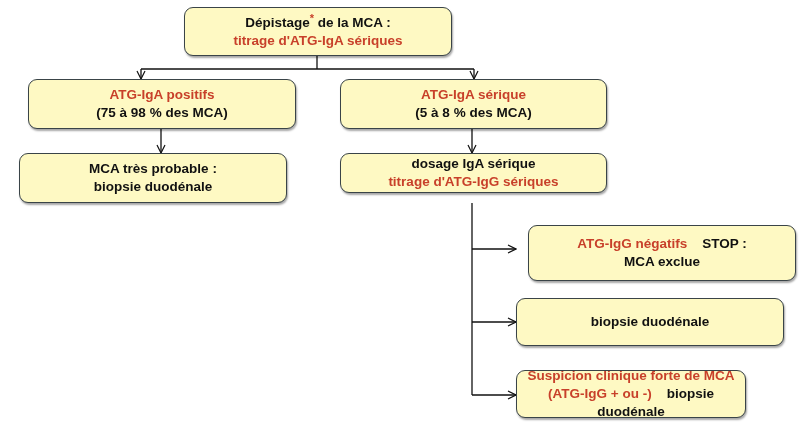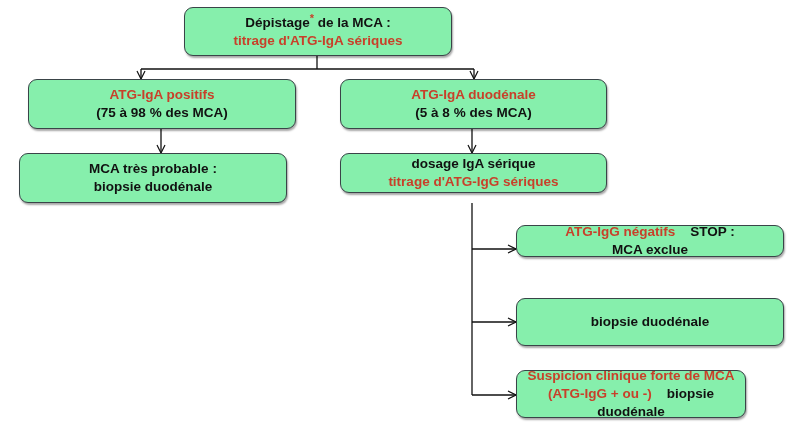"Dépistage* de la MCA :" .box { background: #86efac -> #fef9c3 }
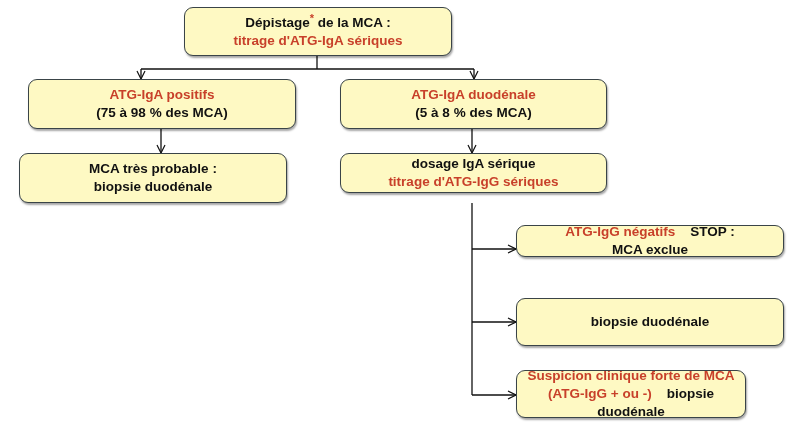"ATG-IgA duodénale" div.red { text: duodénale -> sérique }
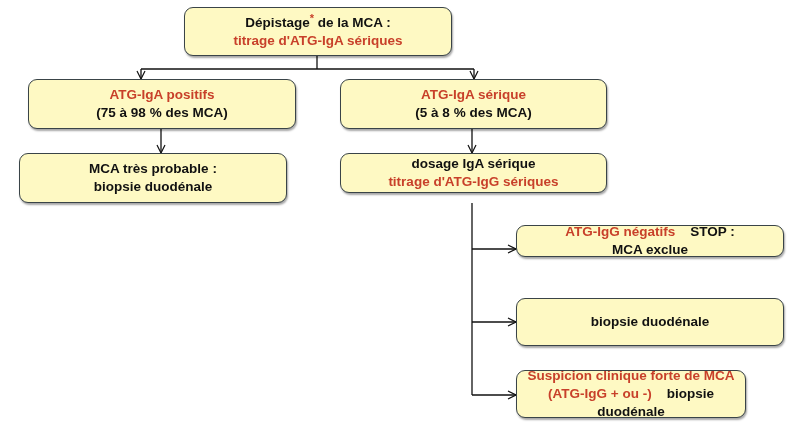"ATG-IgG négatifs STOP :" div.box { height: 32px -> 56px; left: 516px -> 528px }
